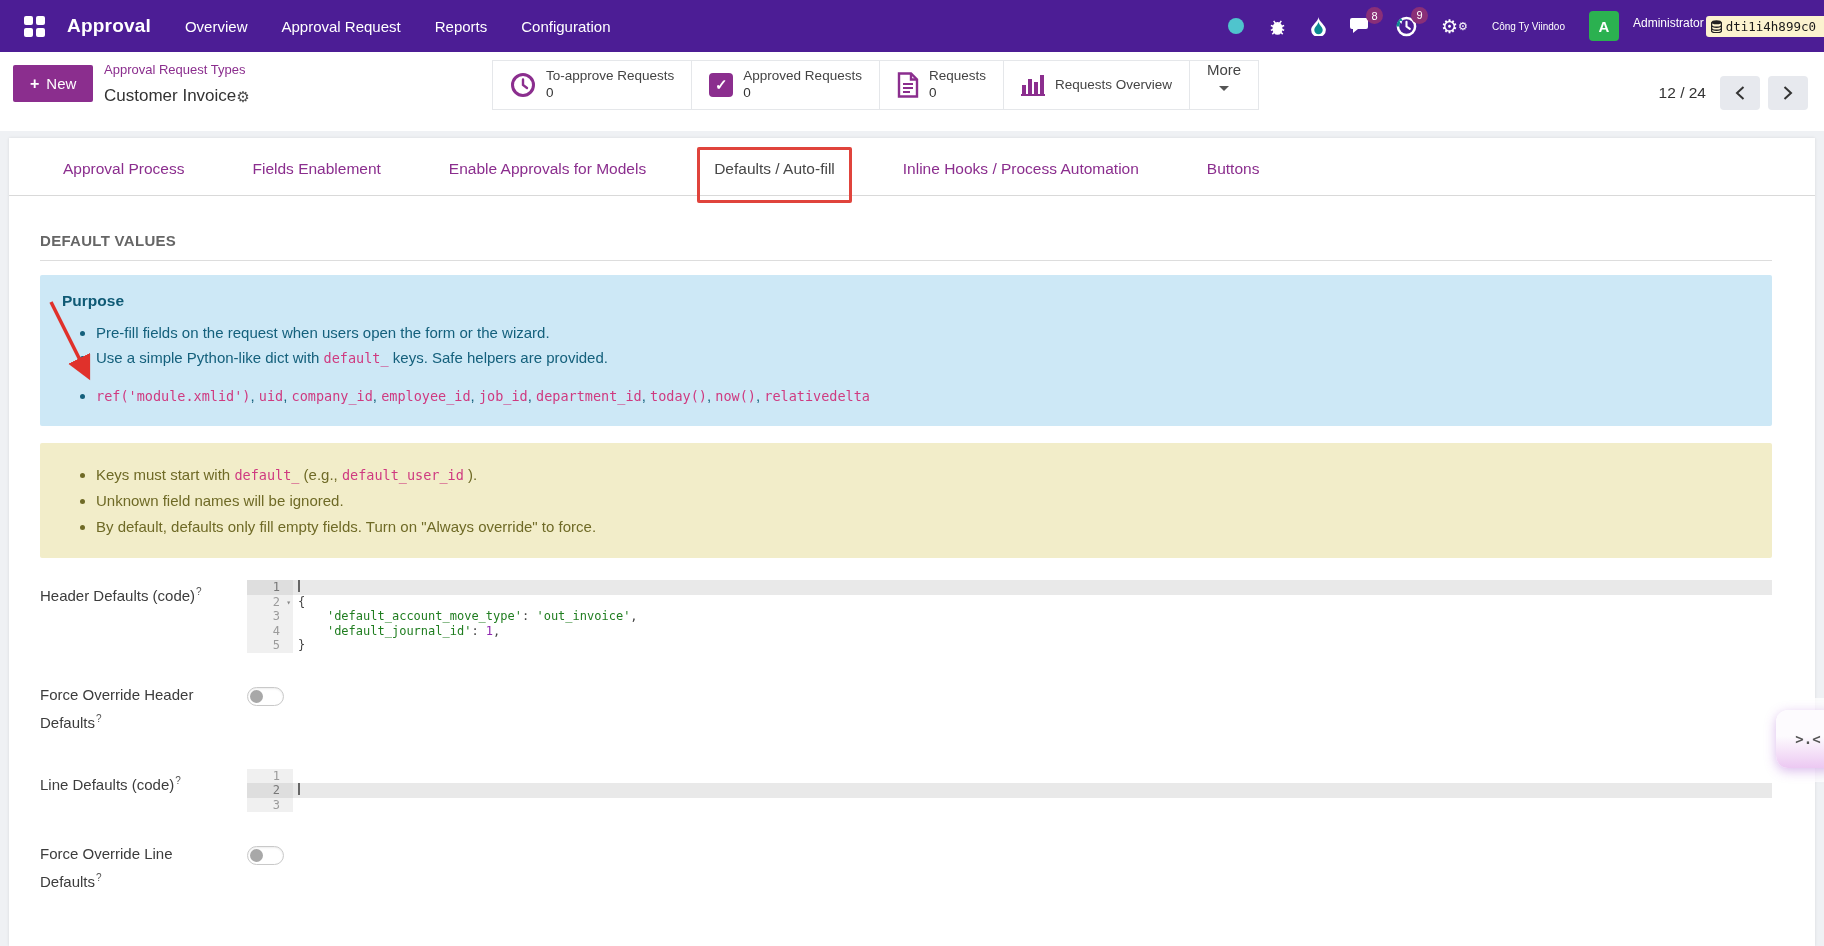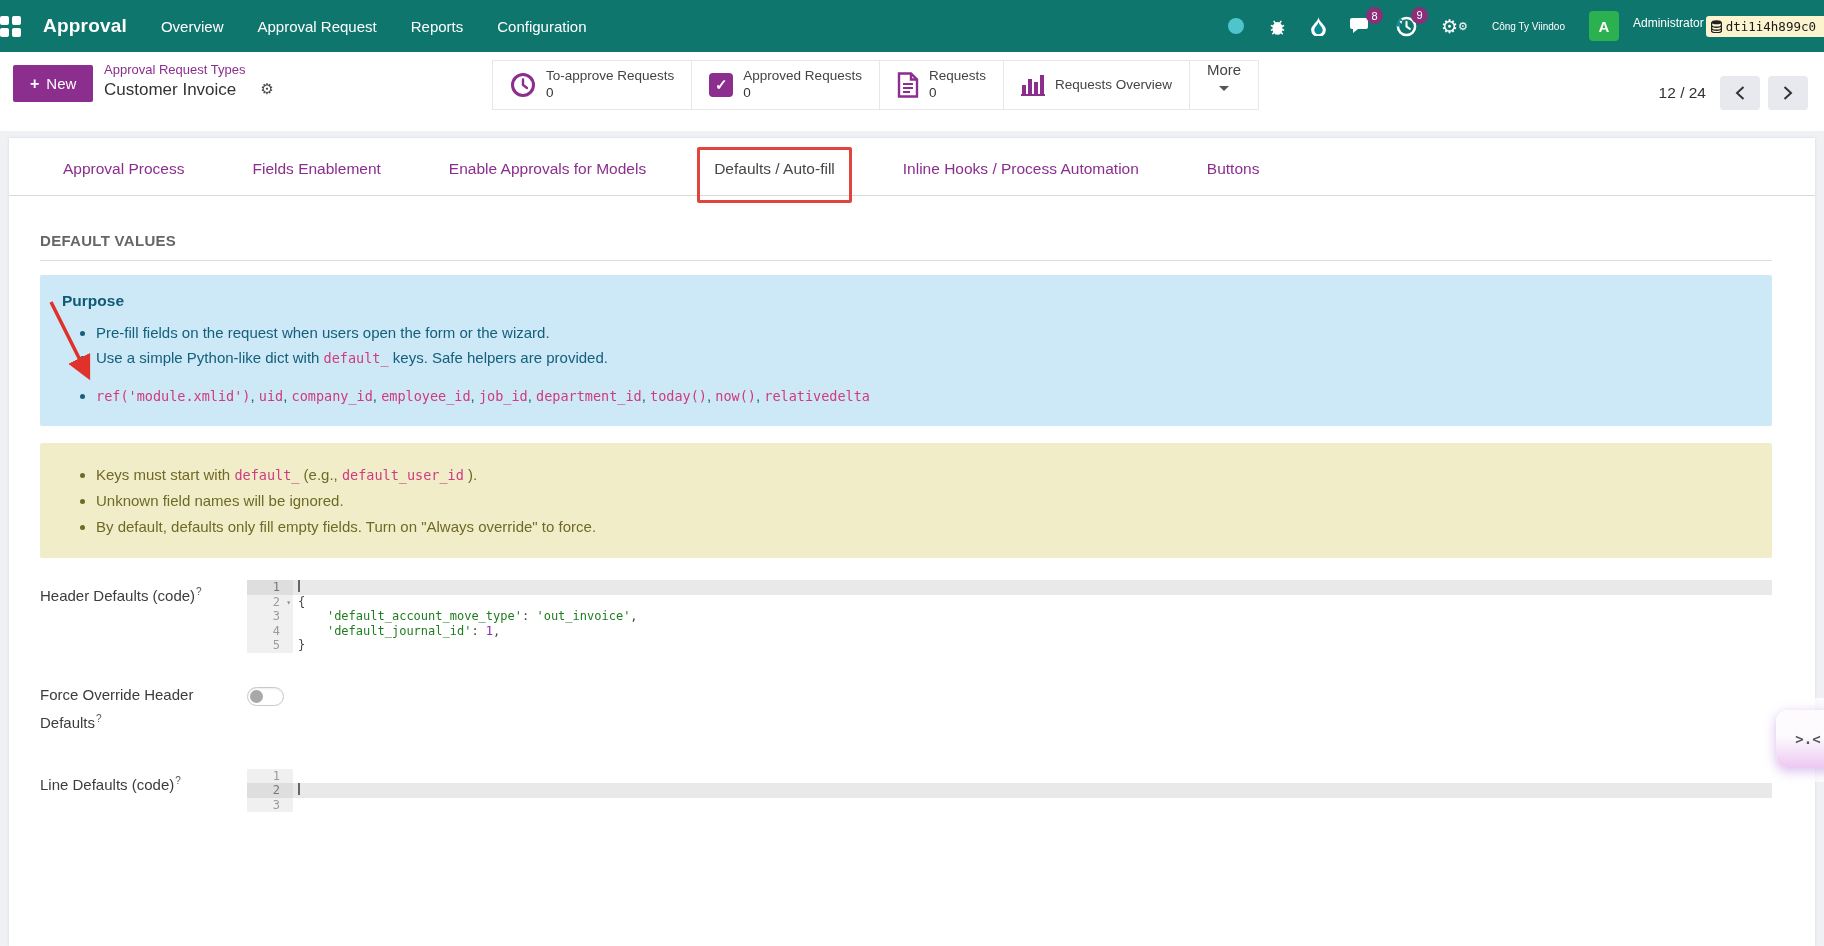"Approval" .navbar { background: #0f766e -> #4c1d95; padding-left: 0 -> 24px }
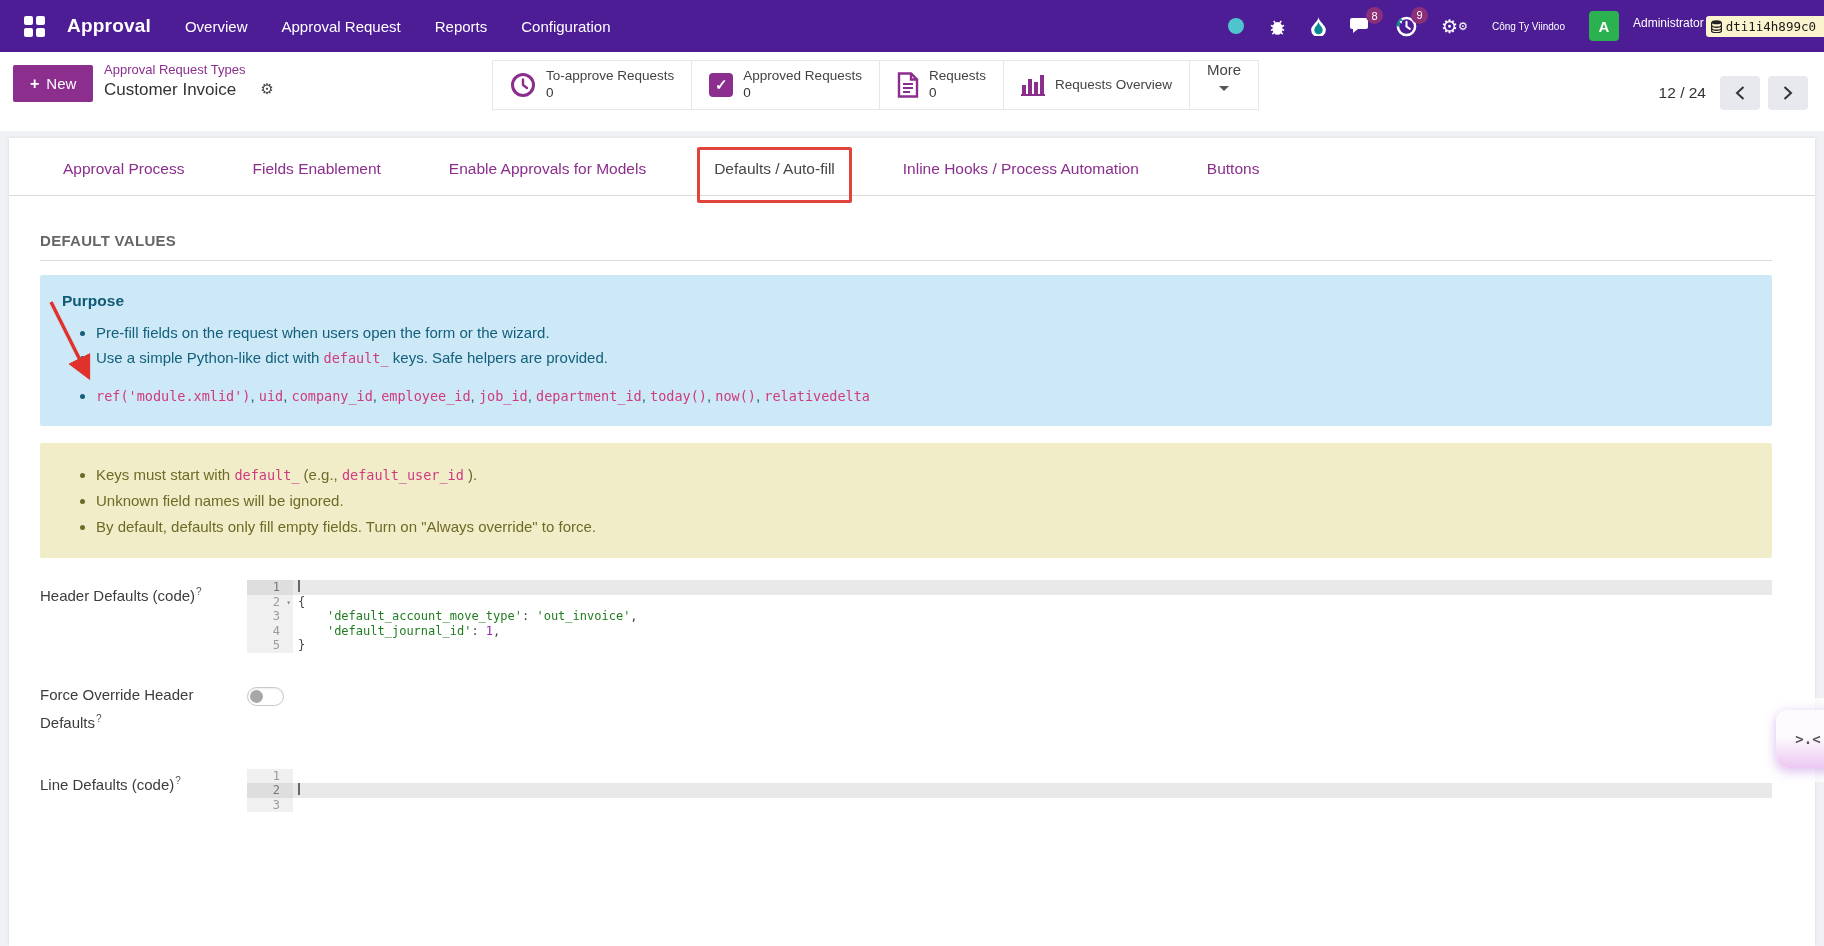"Customer Invoice" .bc-title-row { align-items: flex-start -> flex-end; gap: 24px -> 0; margin-top: 3px -> 9px }
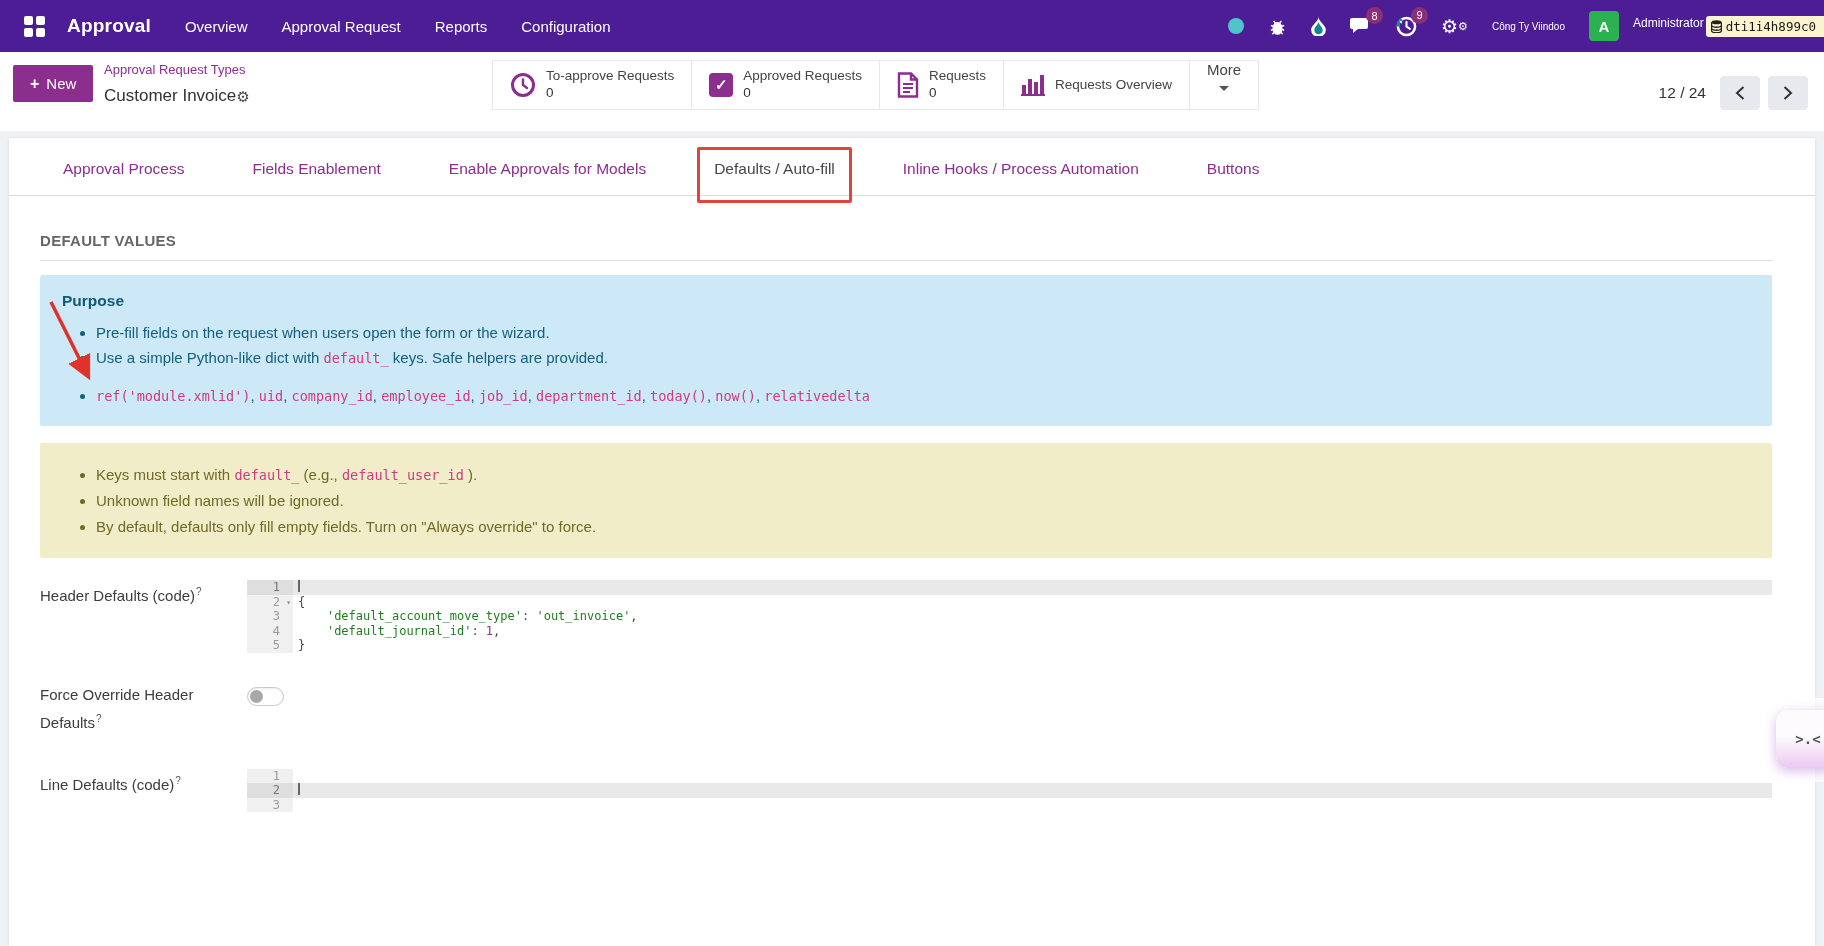"Force Override Line Defaults?" div.form-row { html: none -> <div> <div><span>Force Override Line Defaults</span><span>?</span></div> <div> <span></span> </div> </div> }
